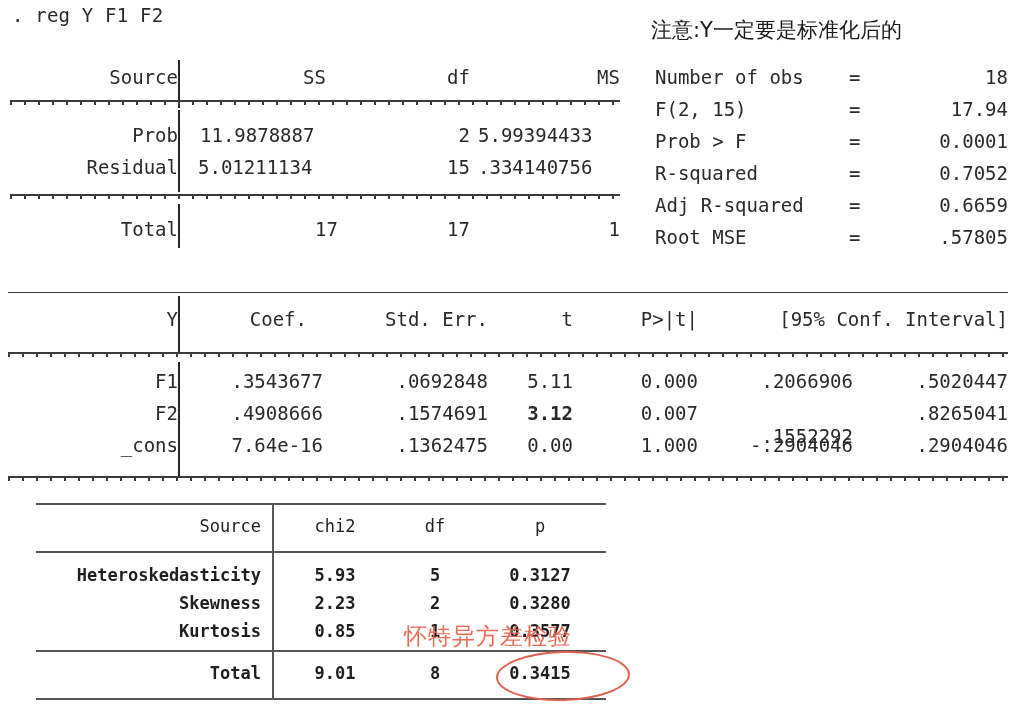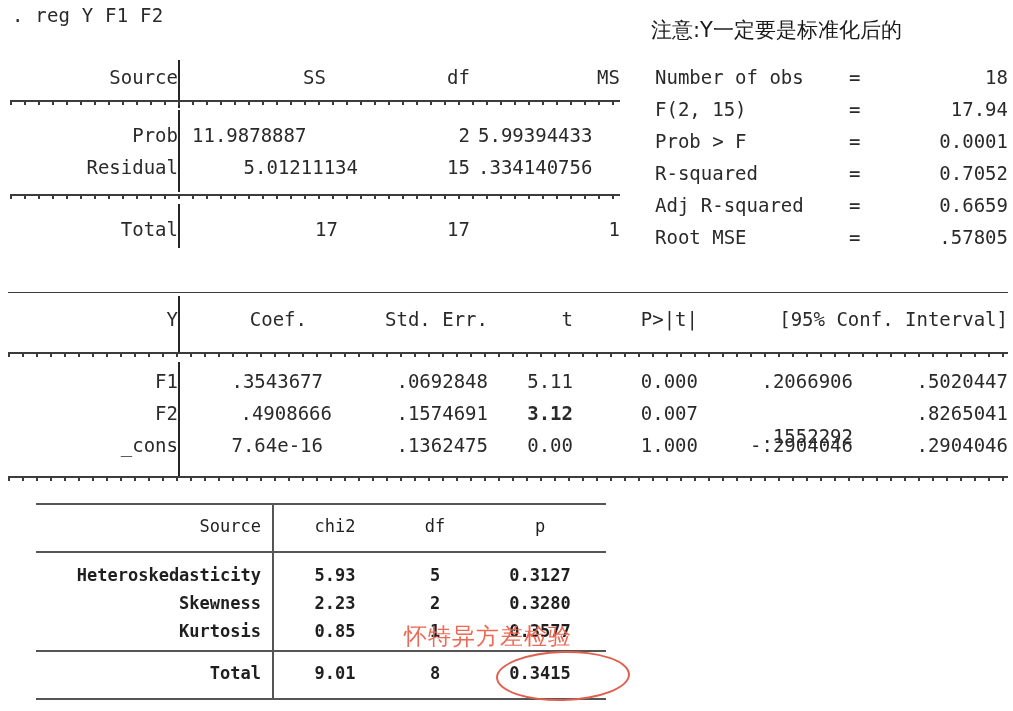"11.9878887" div.cell { left: 192px -> 200px }
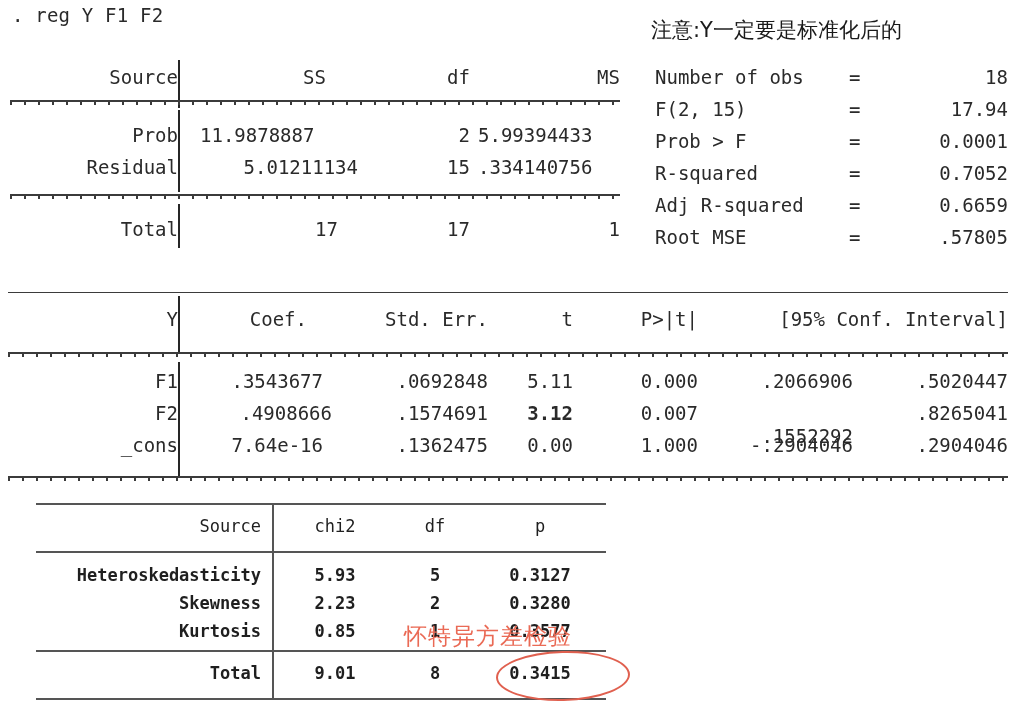"5.01211134" div.cell { text-align: right -> none }
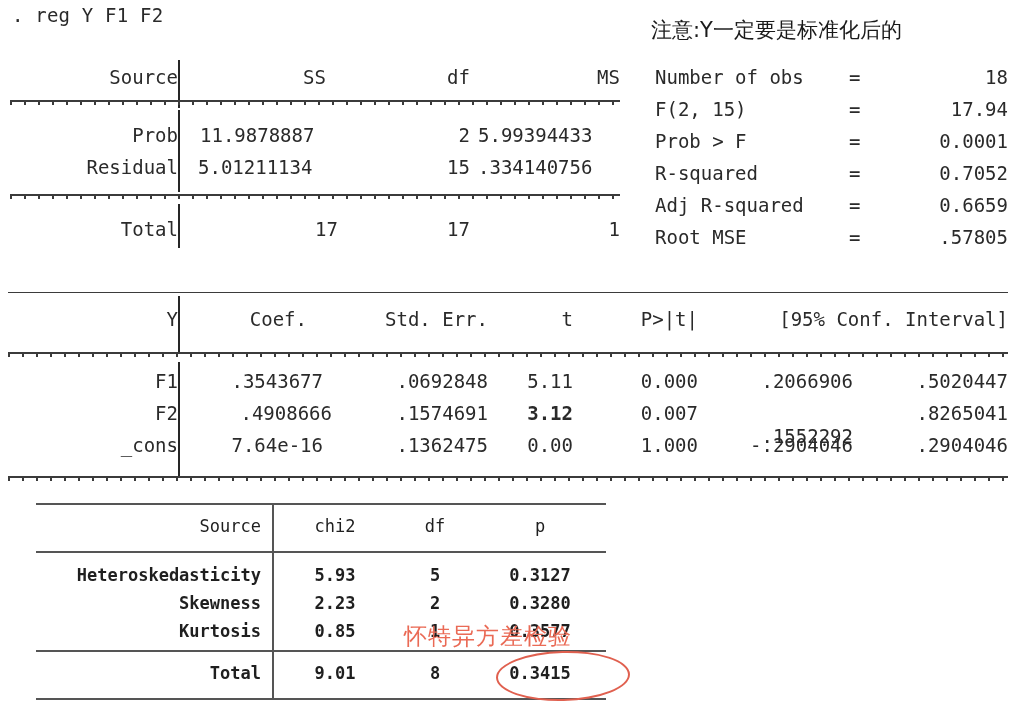".4908666" div.cell { padding-left: 9px -> none }
